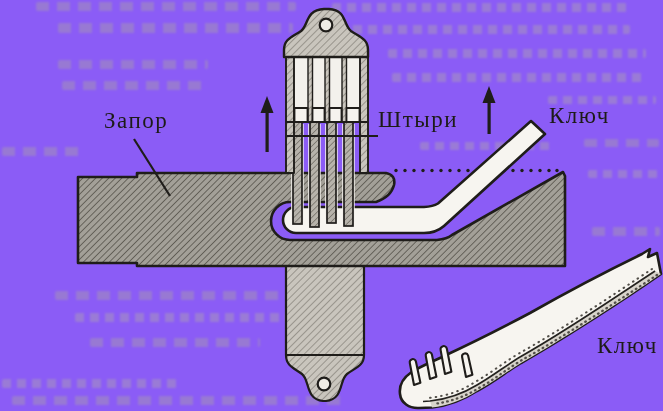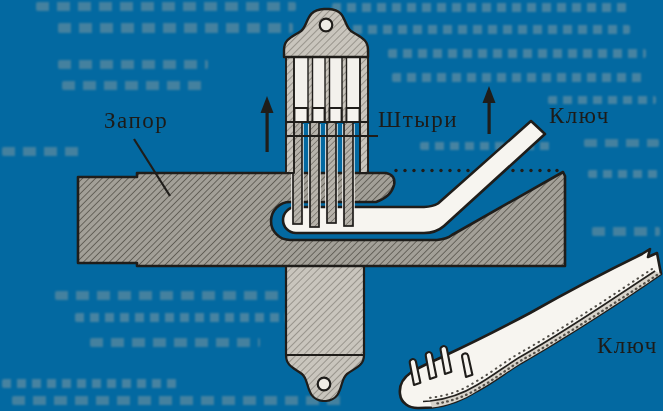"Запор" .page { background: #0369a1 -> #8b5cf6 }
